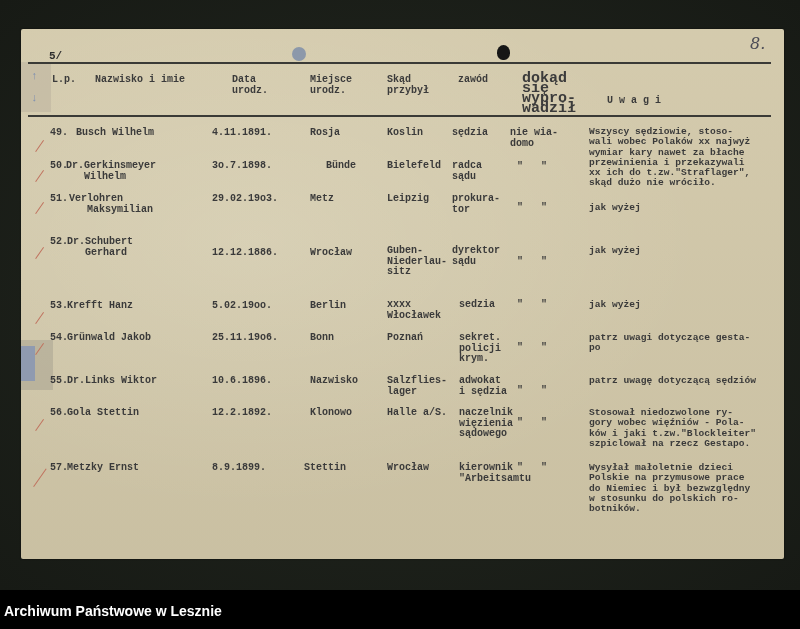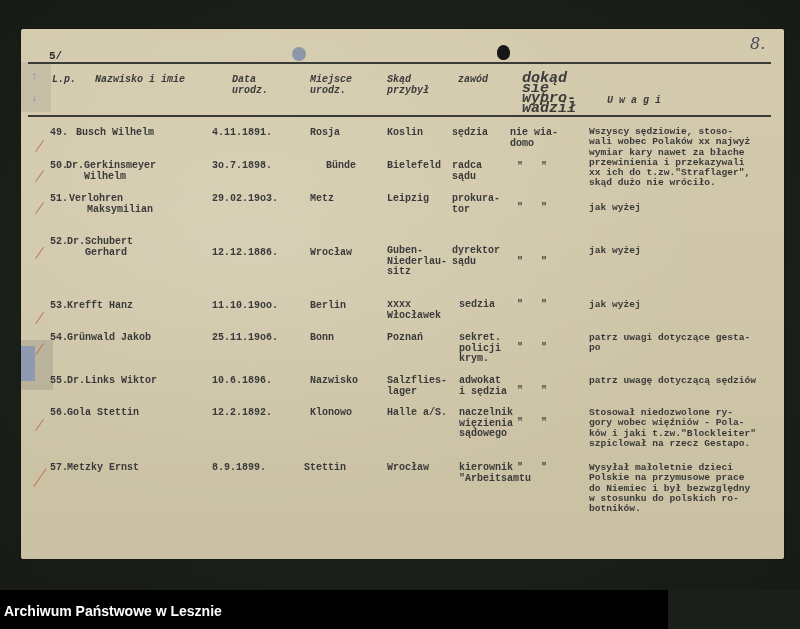"L.p." .hdr { font-style: italic -> none }
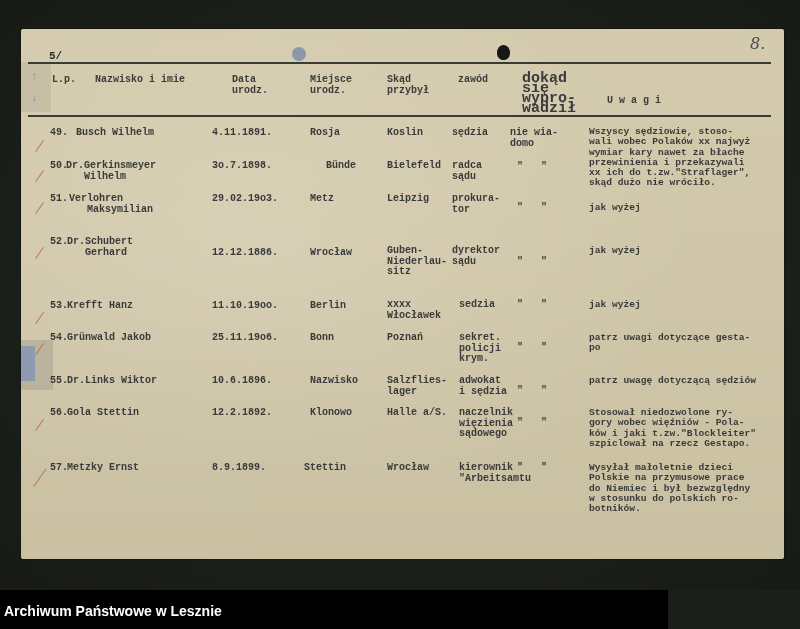"11.10.19oo." div.cell { text: 11.10.19oo -> 5.02.19oo }
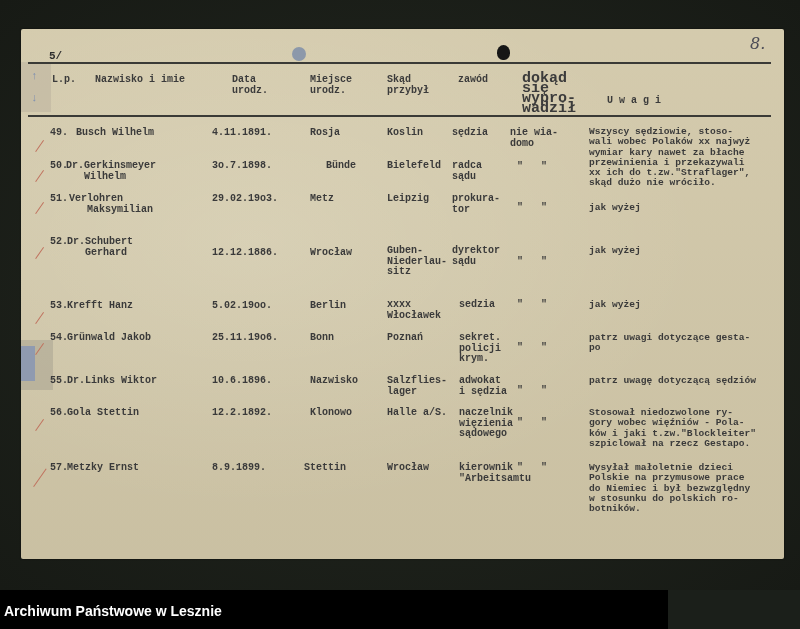"Archiwum Państwowe w Lesznie" .footer { width: 668px -> 800px }
